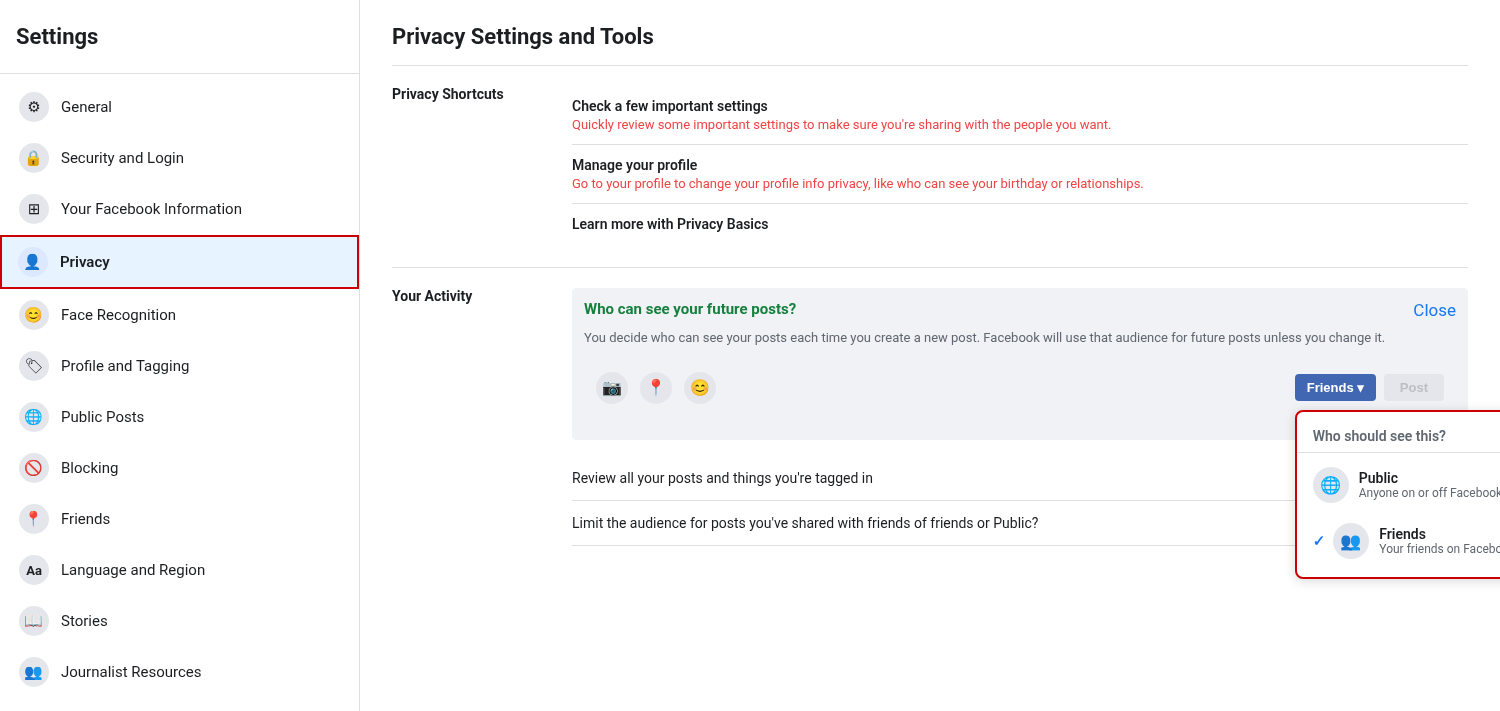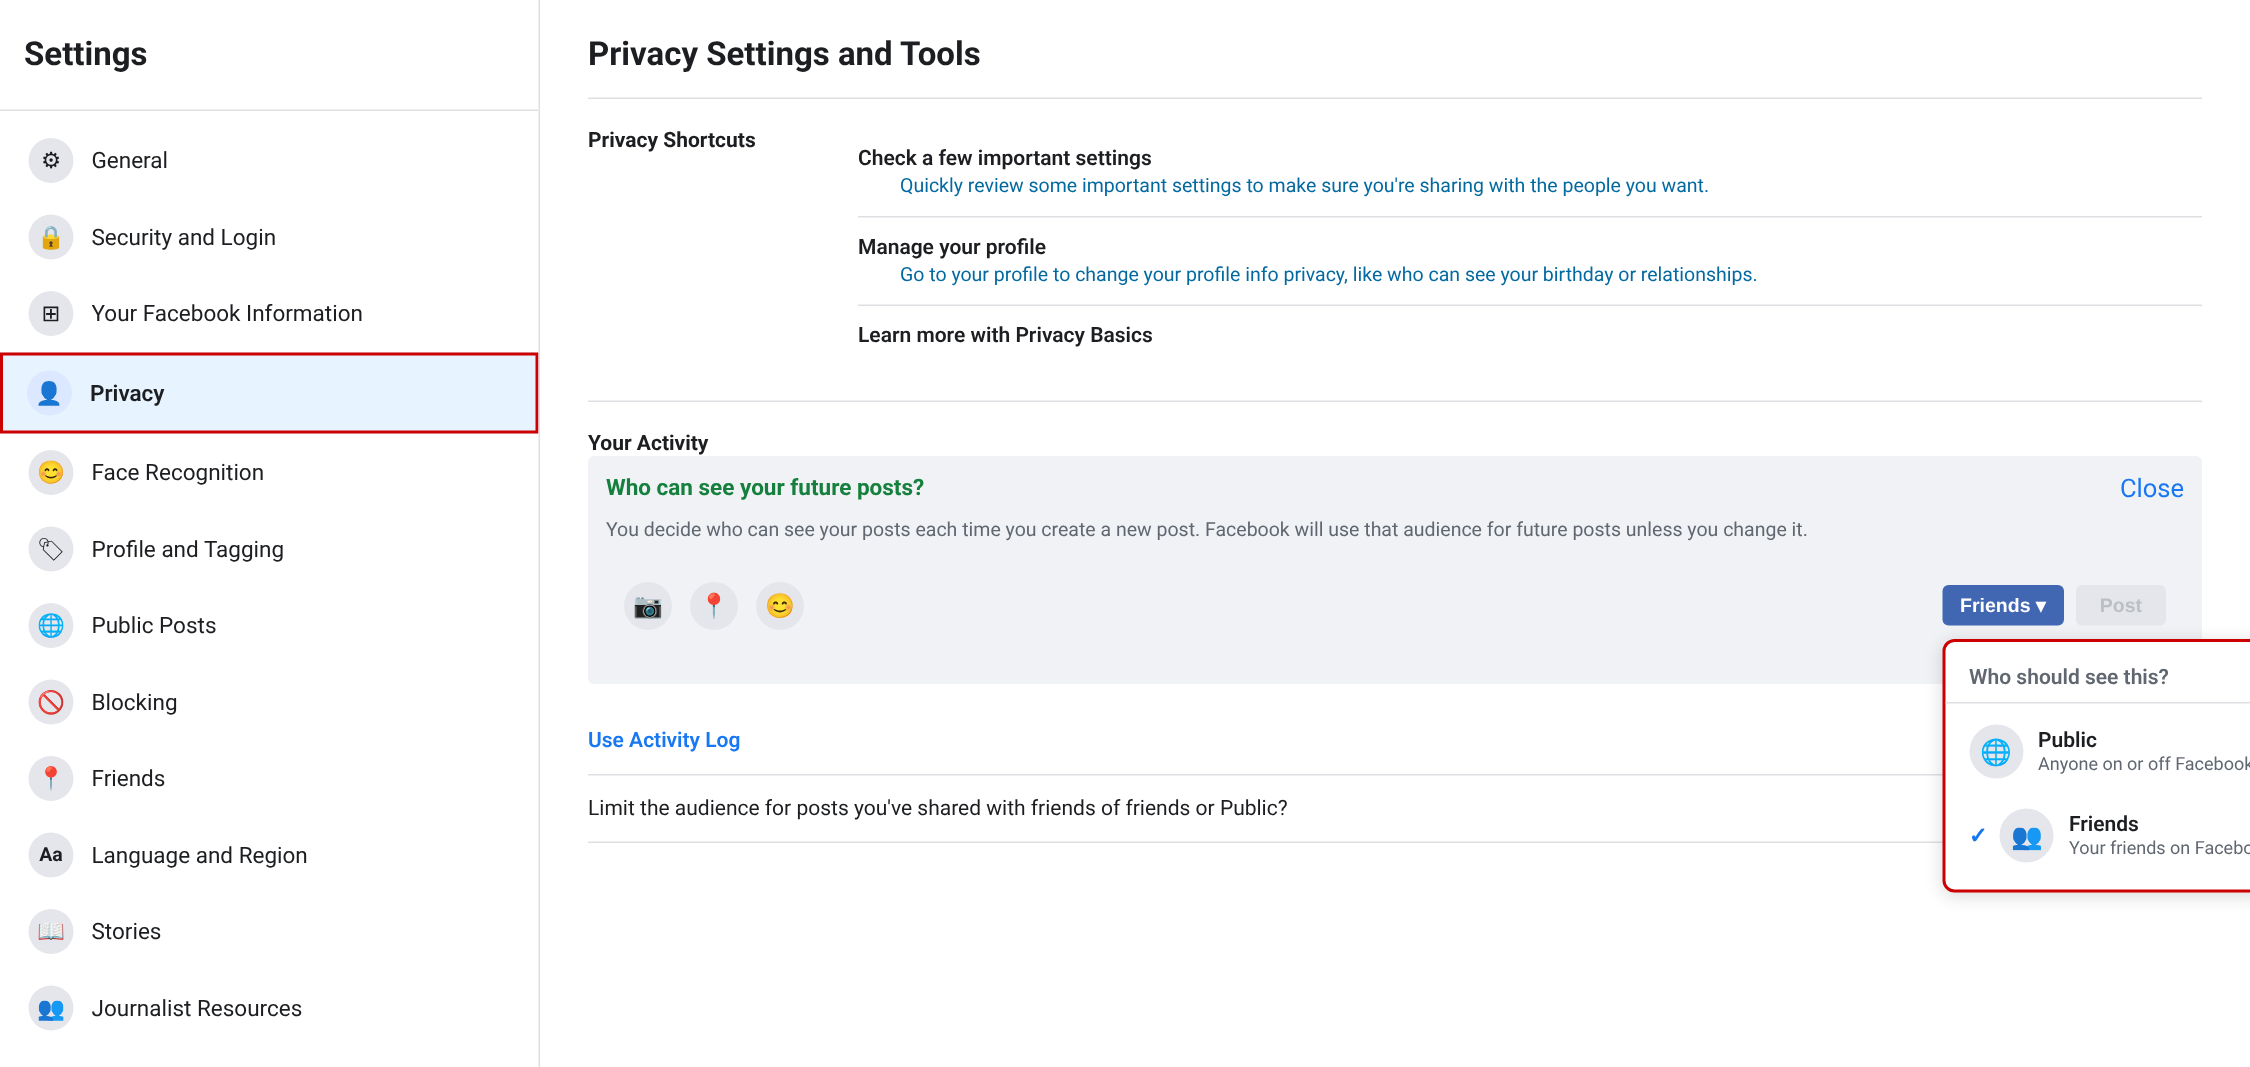"Quickly review some important settings" .shortcut-desc { color: #0369a1 -> #ef4444; margin-left: 28px -> none }
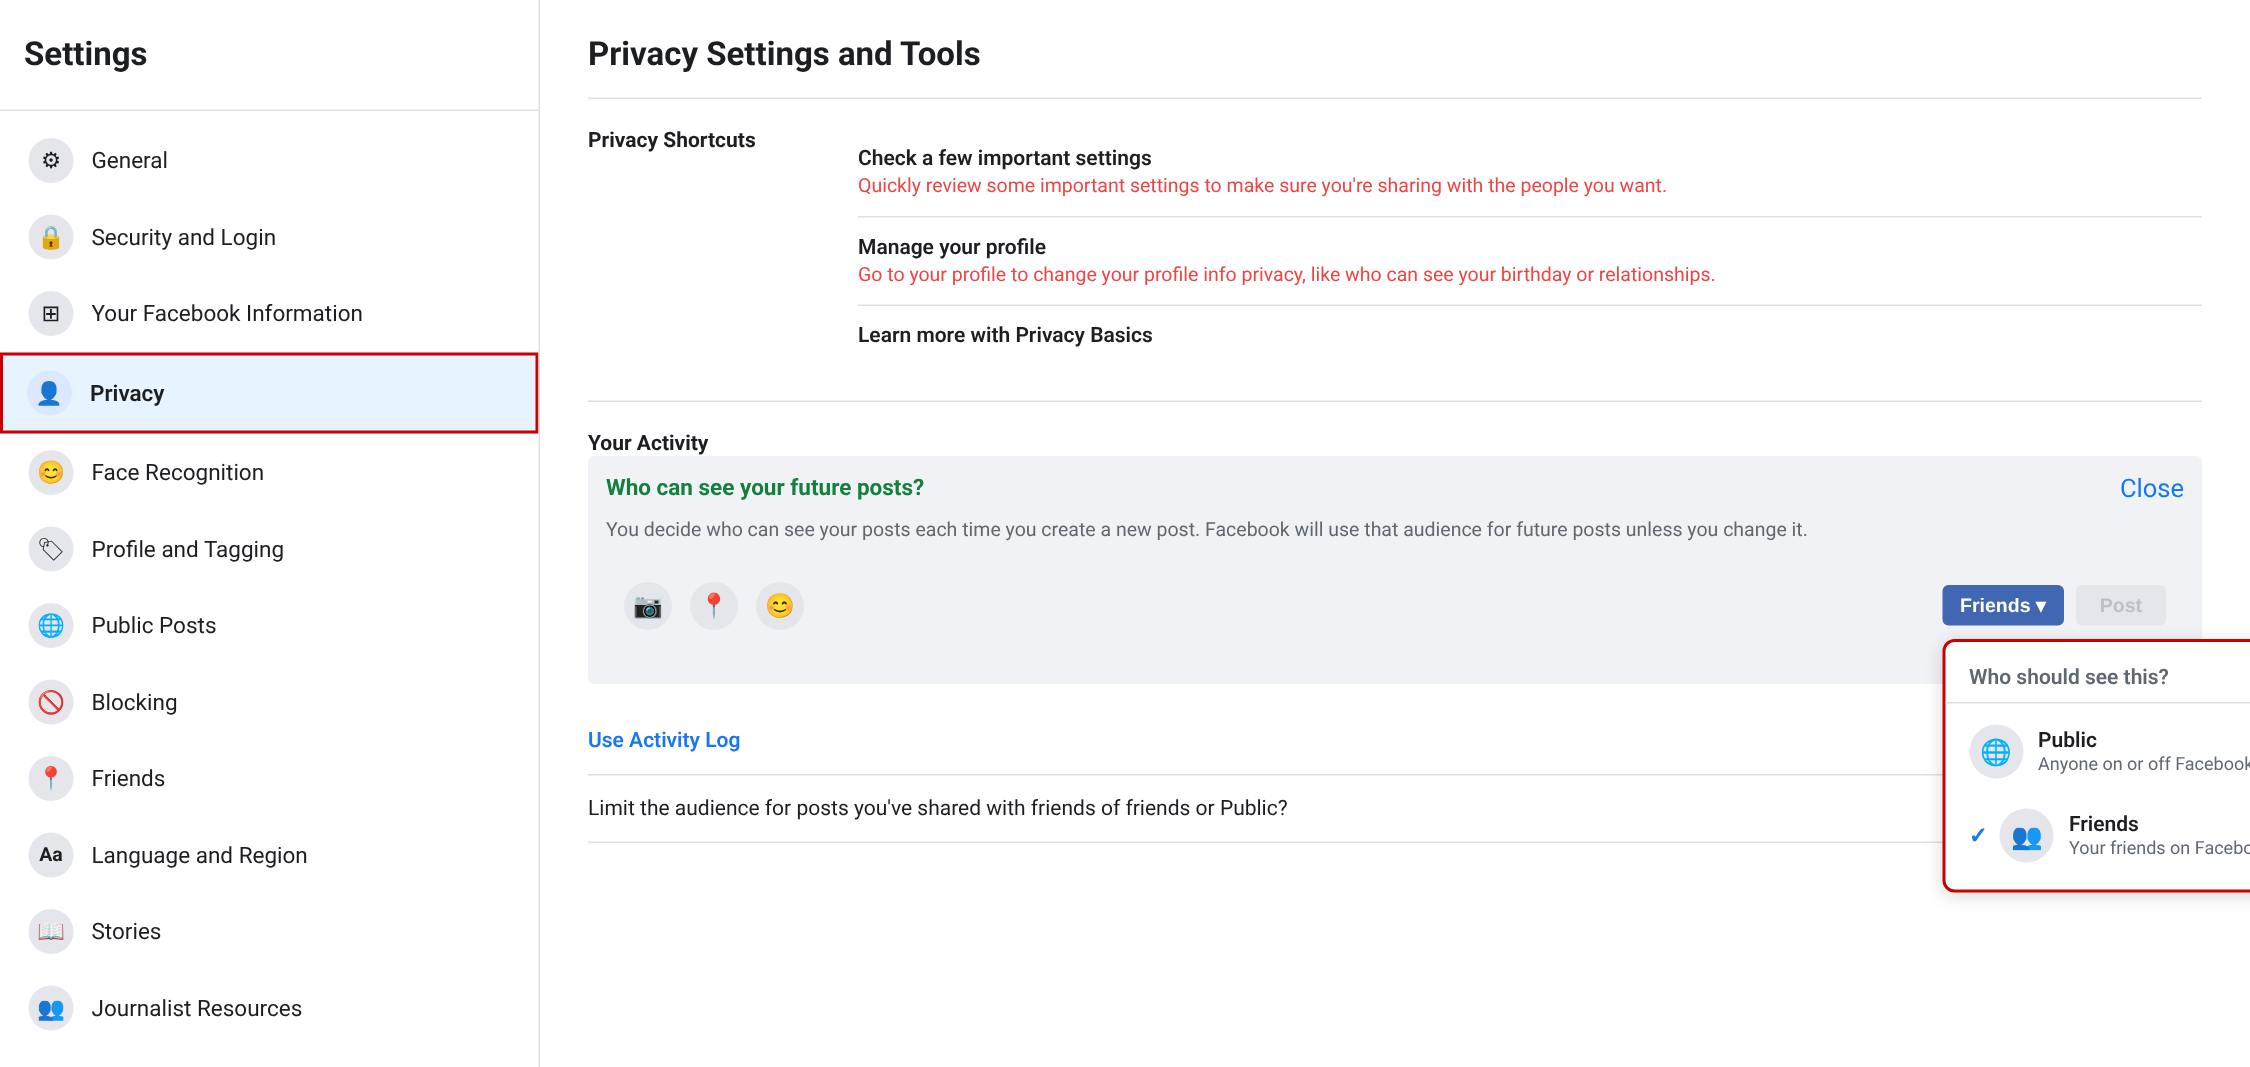"Your Activity" .activity-section { flex-direction: column -> none }
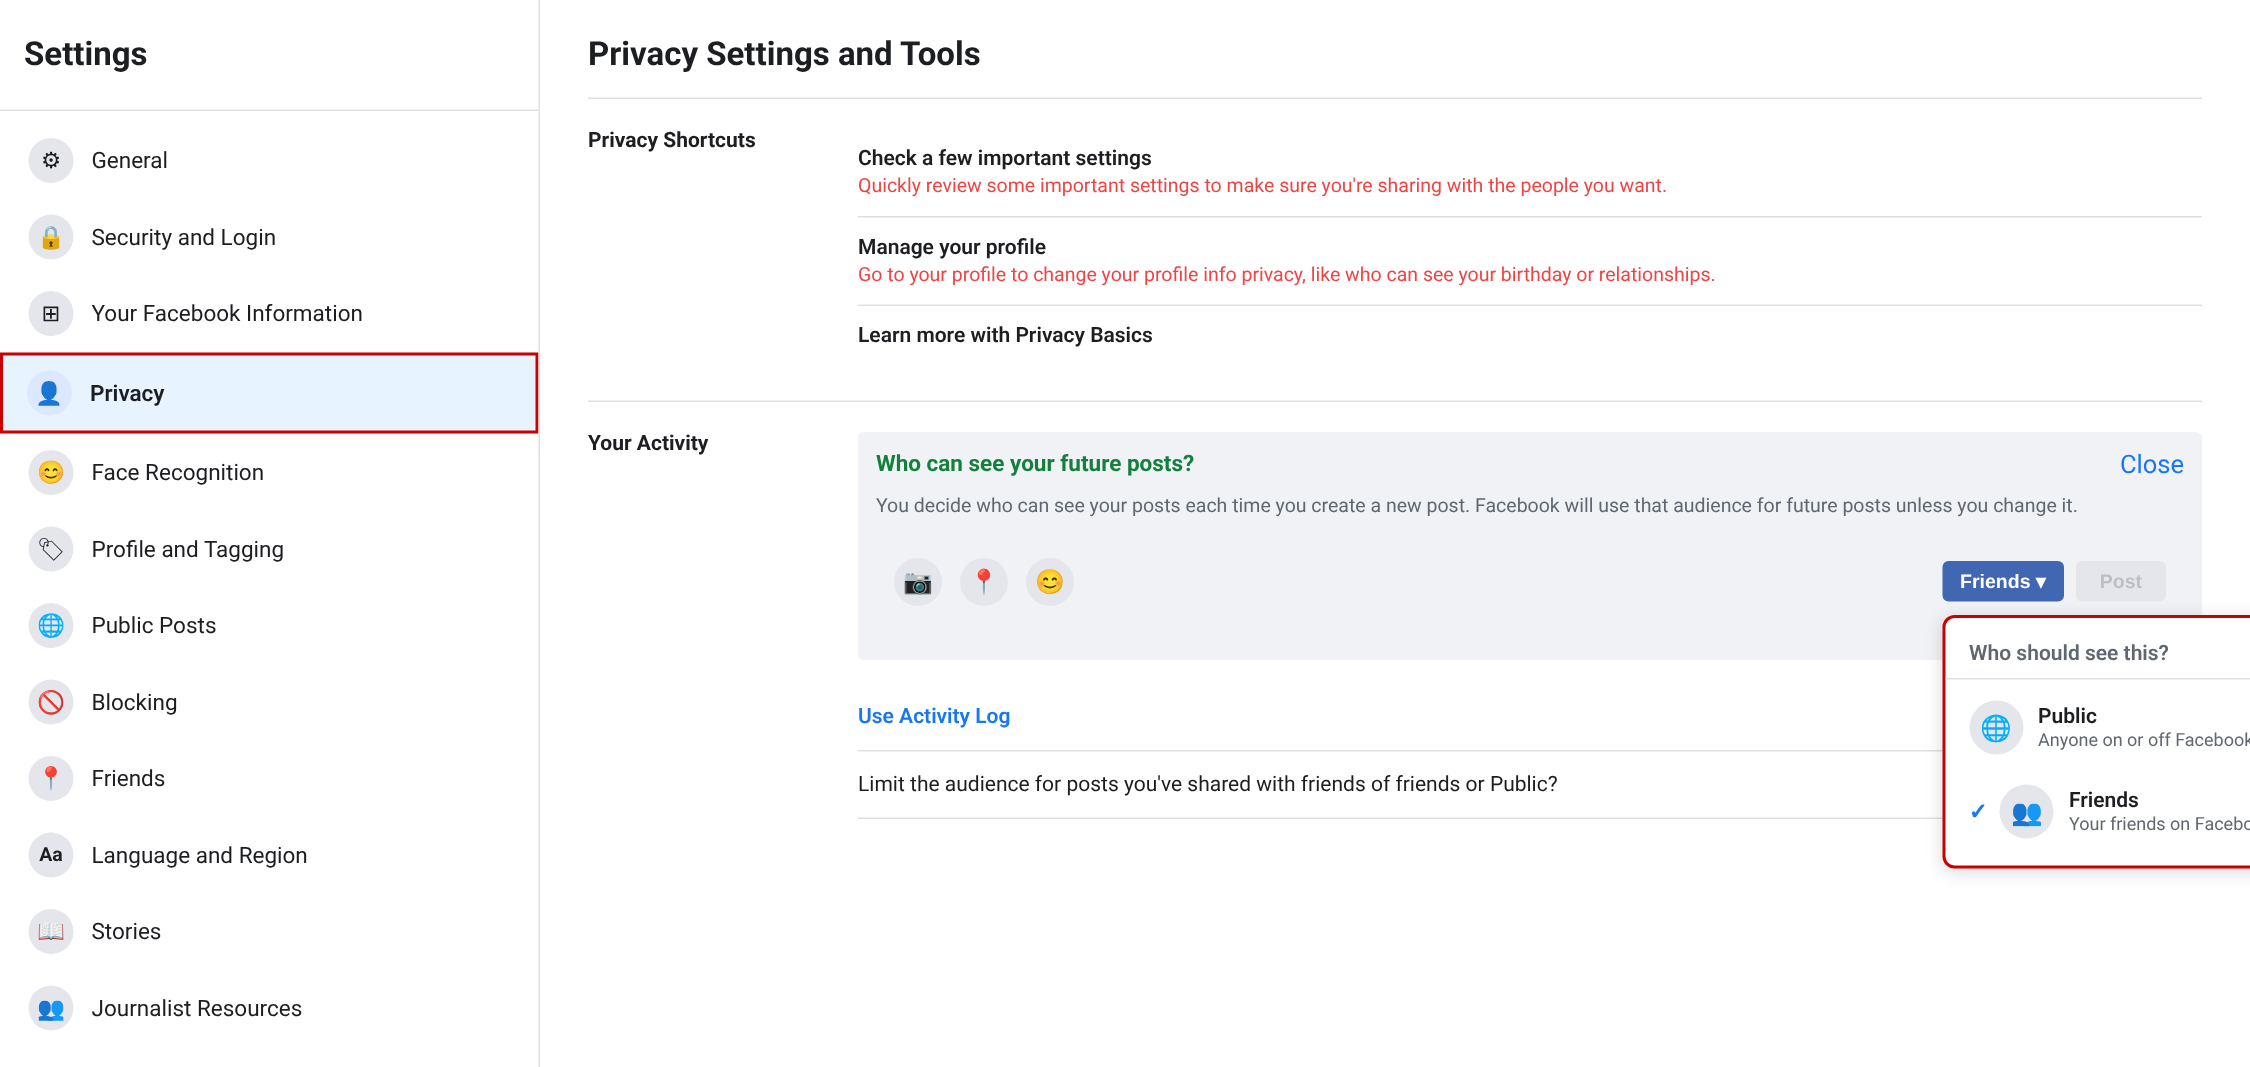"Review all your posts and" div.activity-row-text { html: none -> <div>Review all your posts and things you're tagged in</div> }
